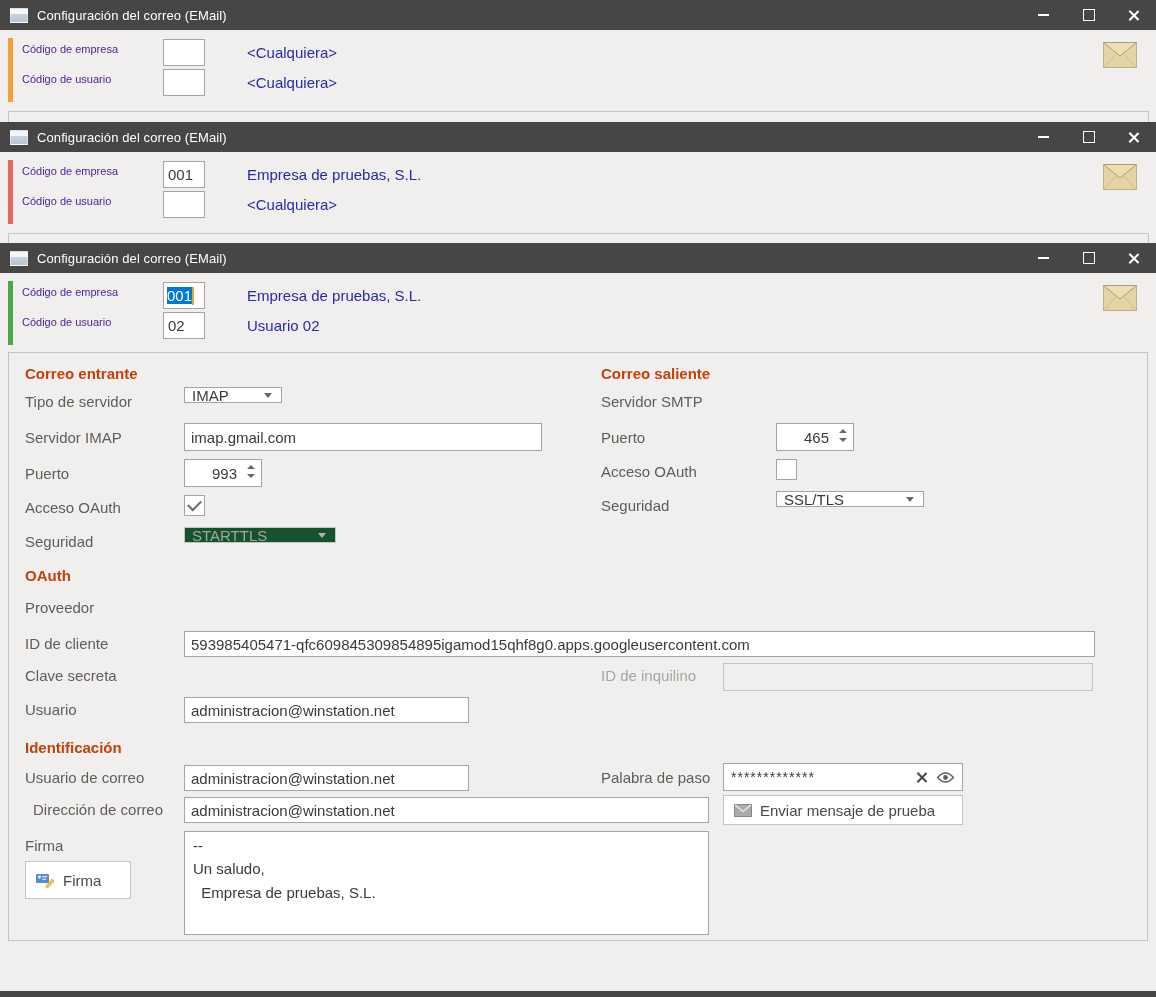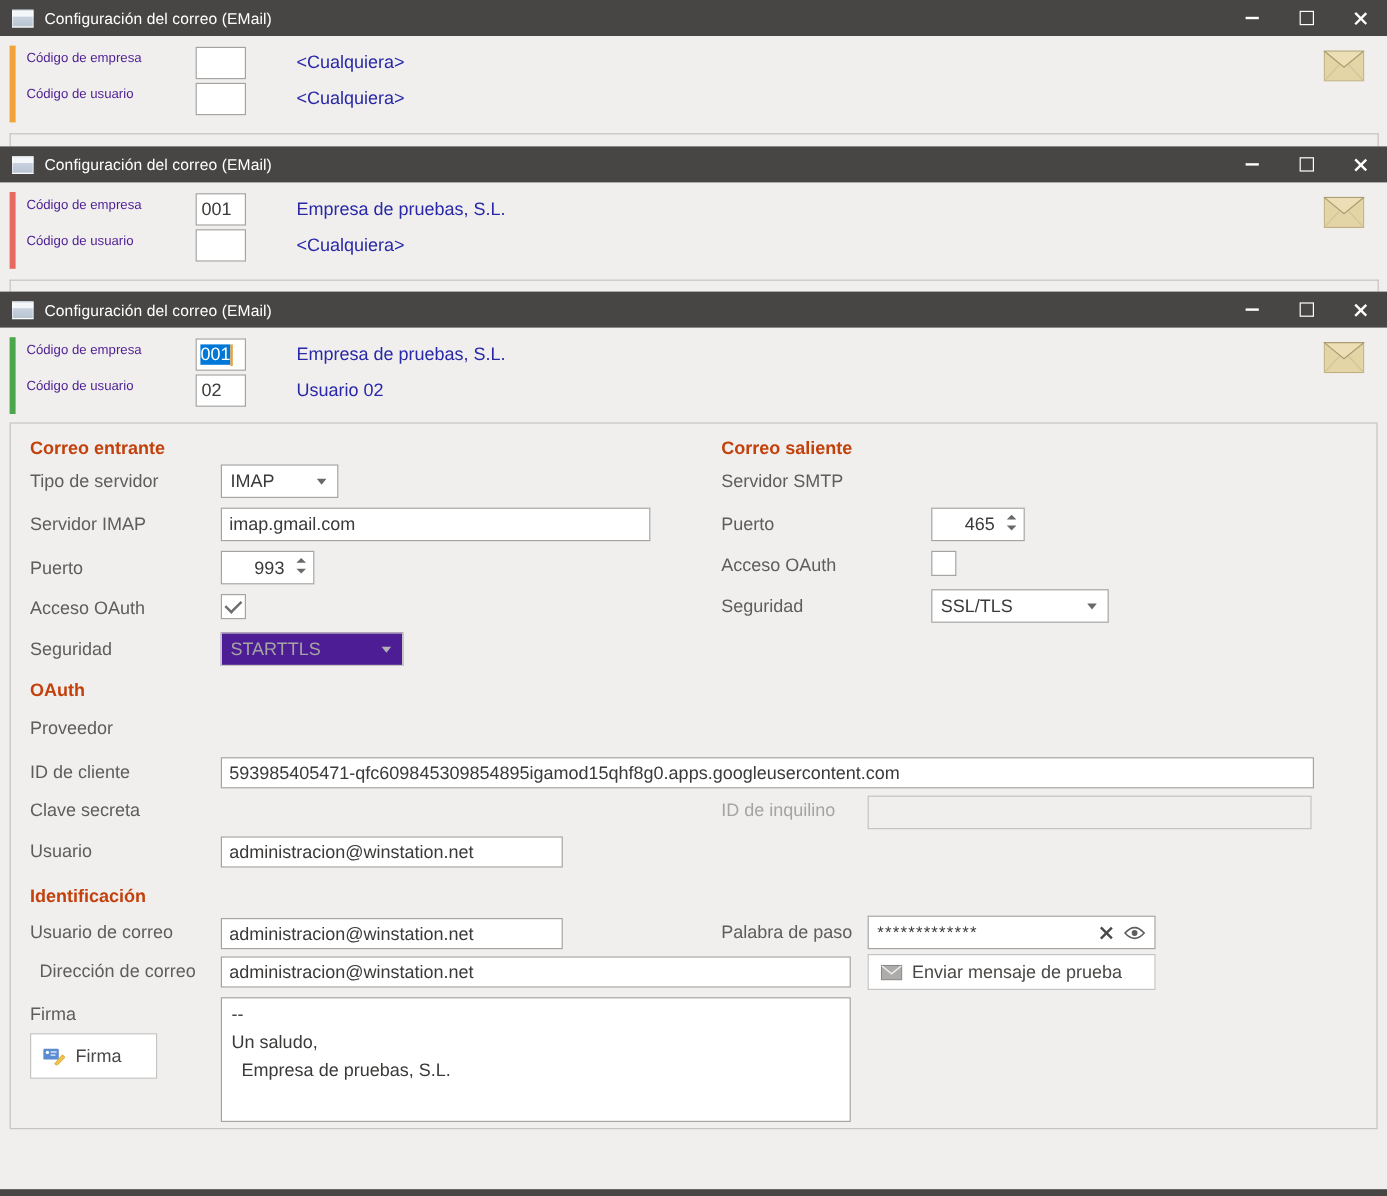"IMAP" .combo { height: 28px -> 16px }
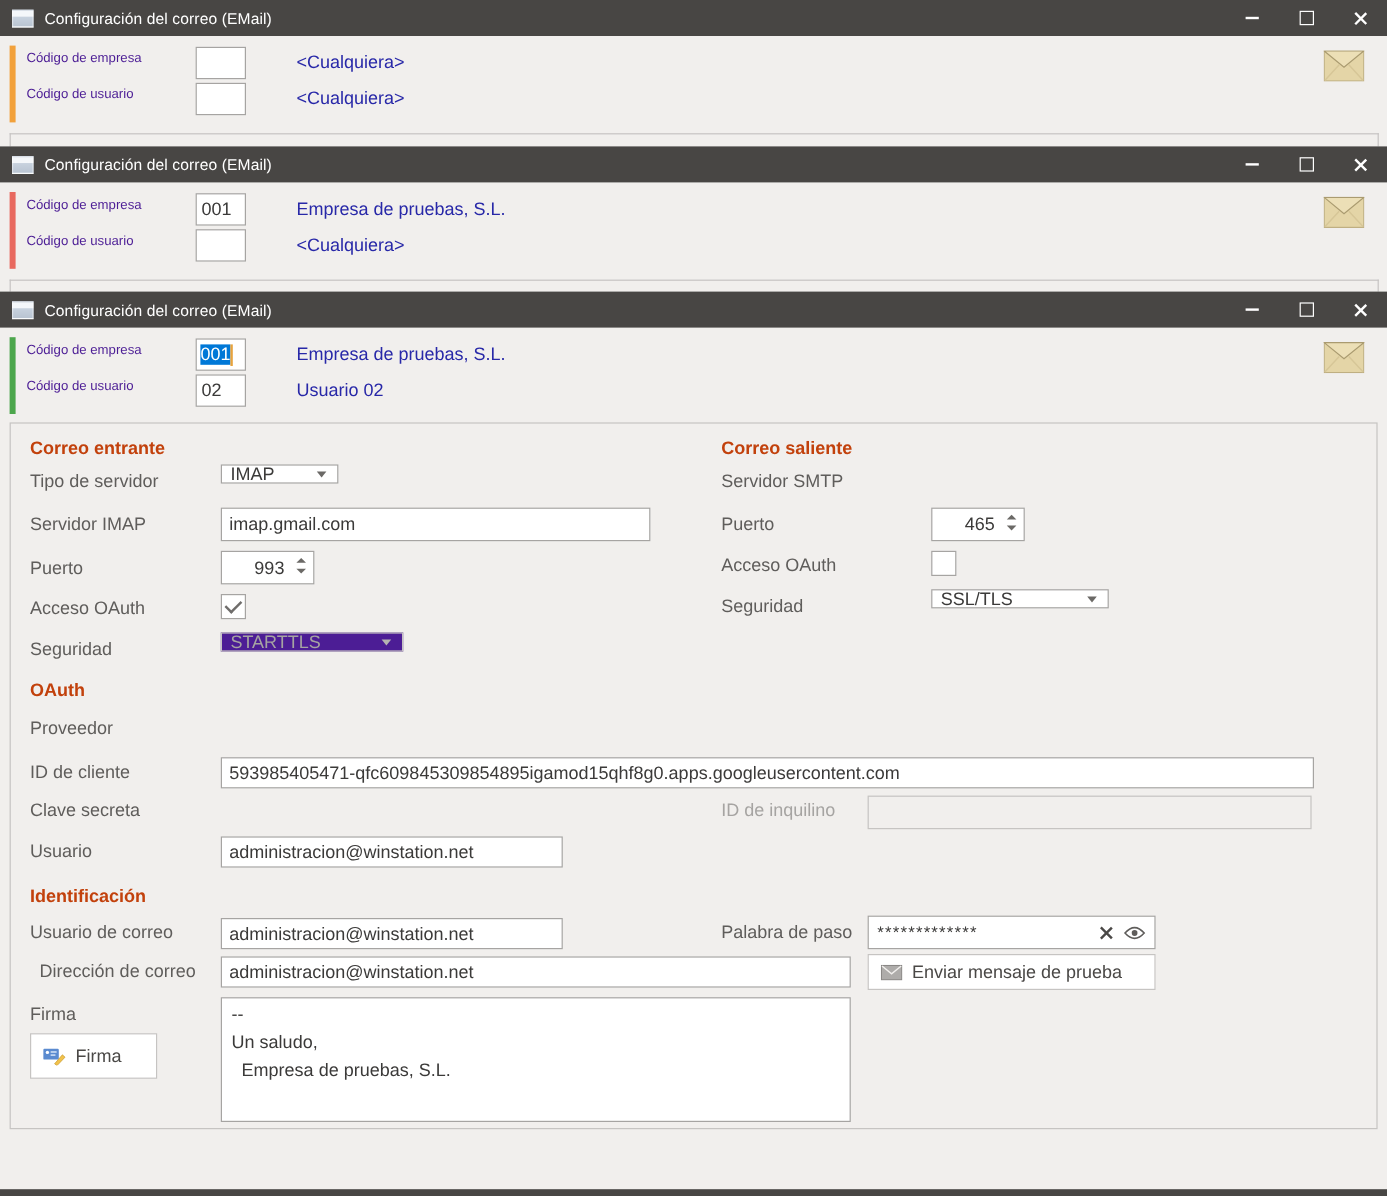"STARTTLS" .combo.dis { background: #4c1d95 -> #14532d }
